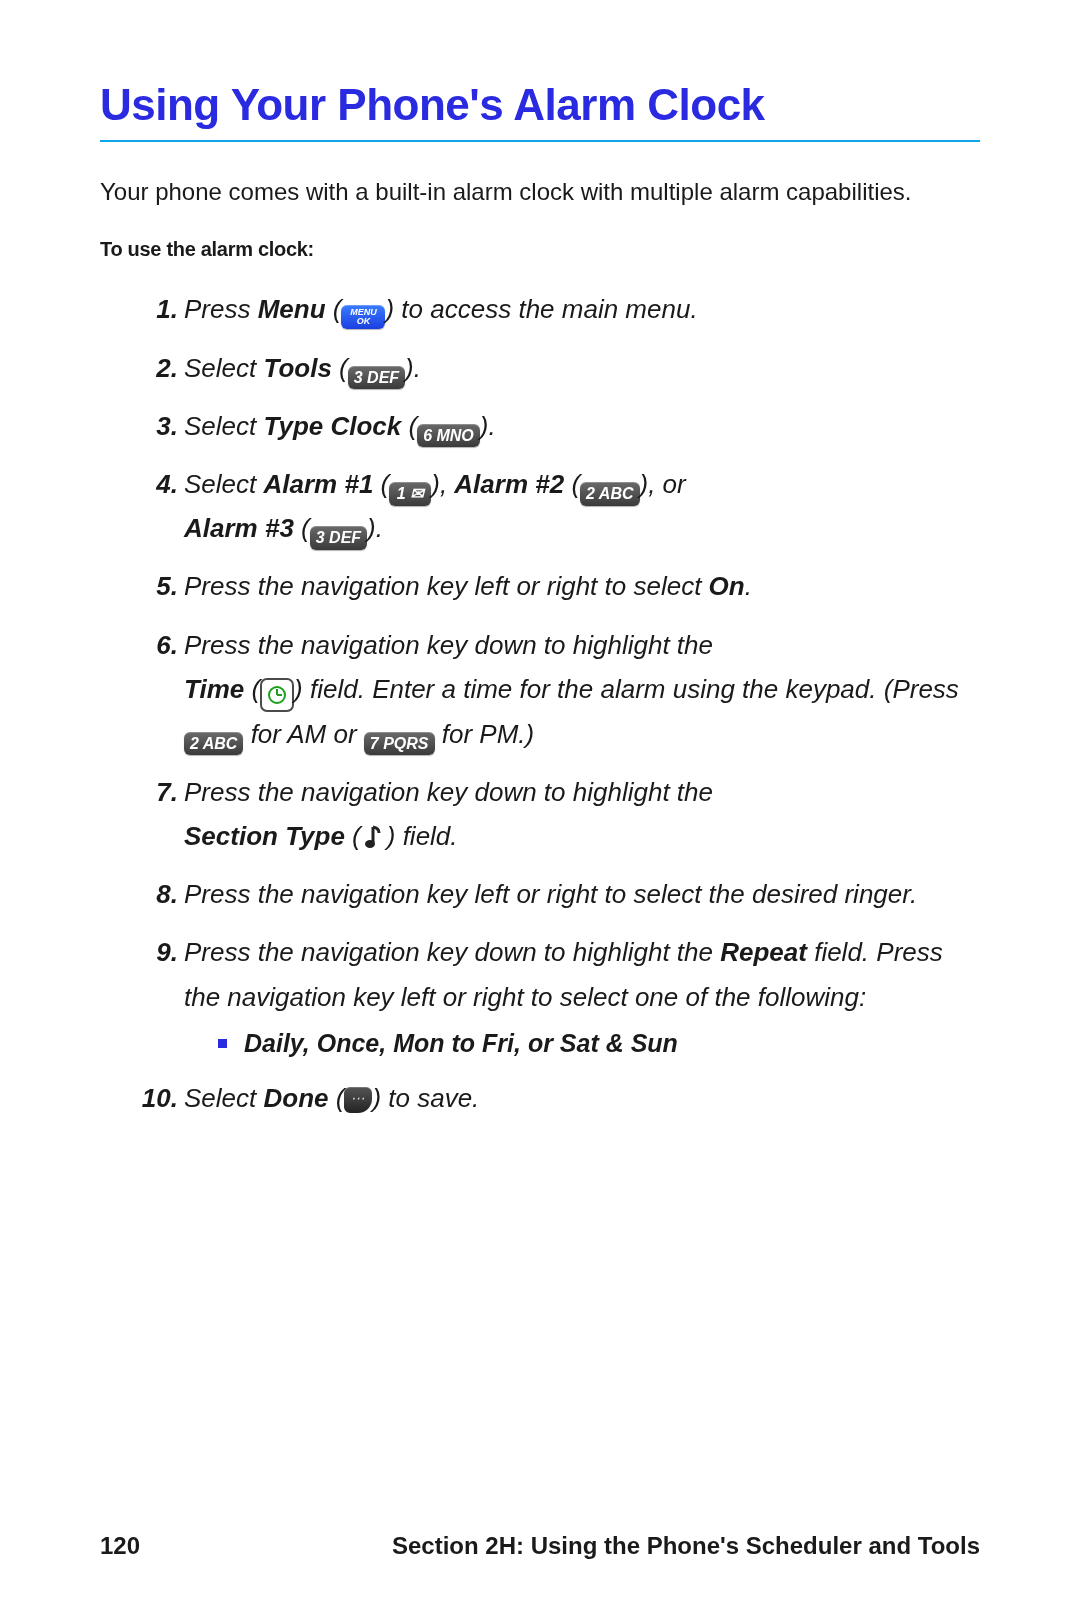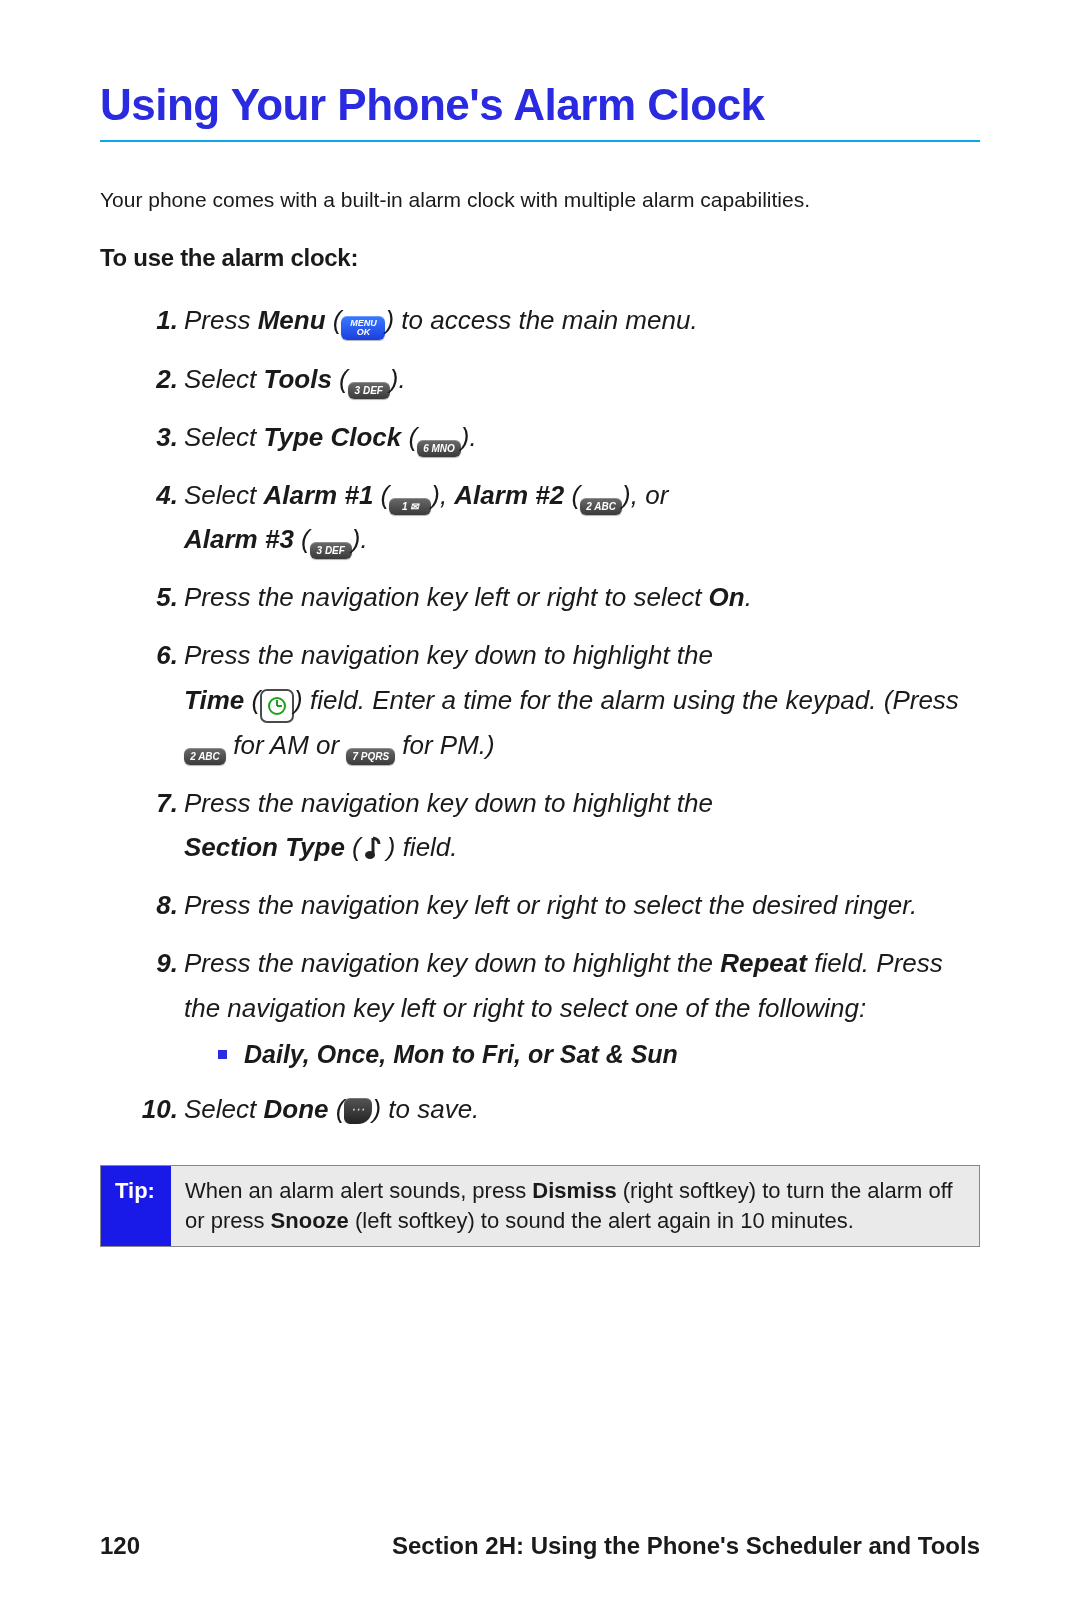"Your phone comes with a" .intro { font-size: 21px -> 24px; margin-top: 44px -> 34px }
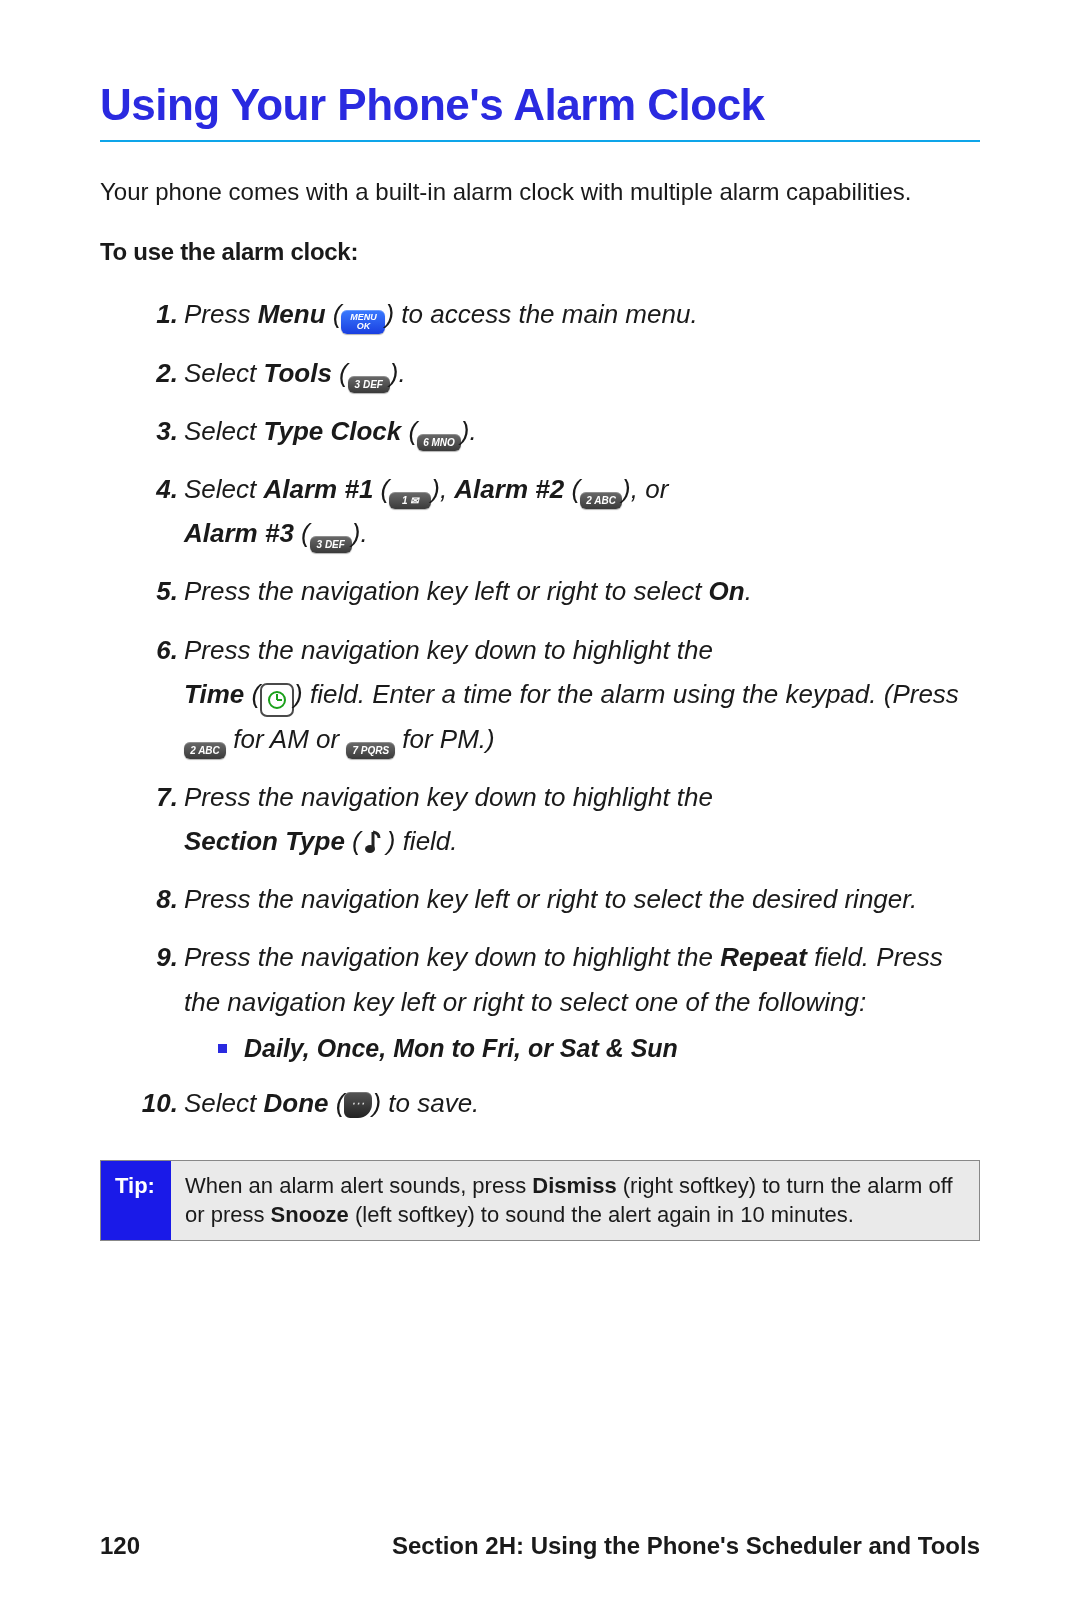"To use the alarm clock:" .subhead { font-size: 24px -> 20px }
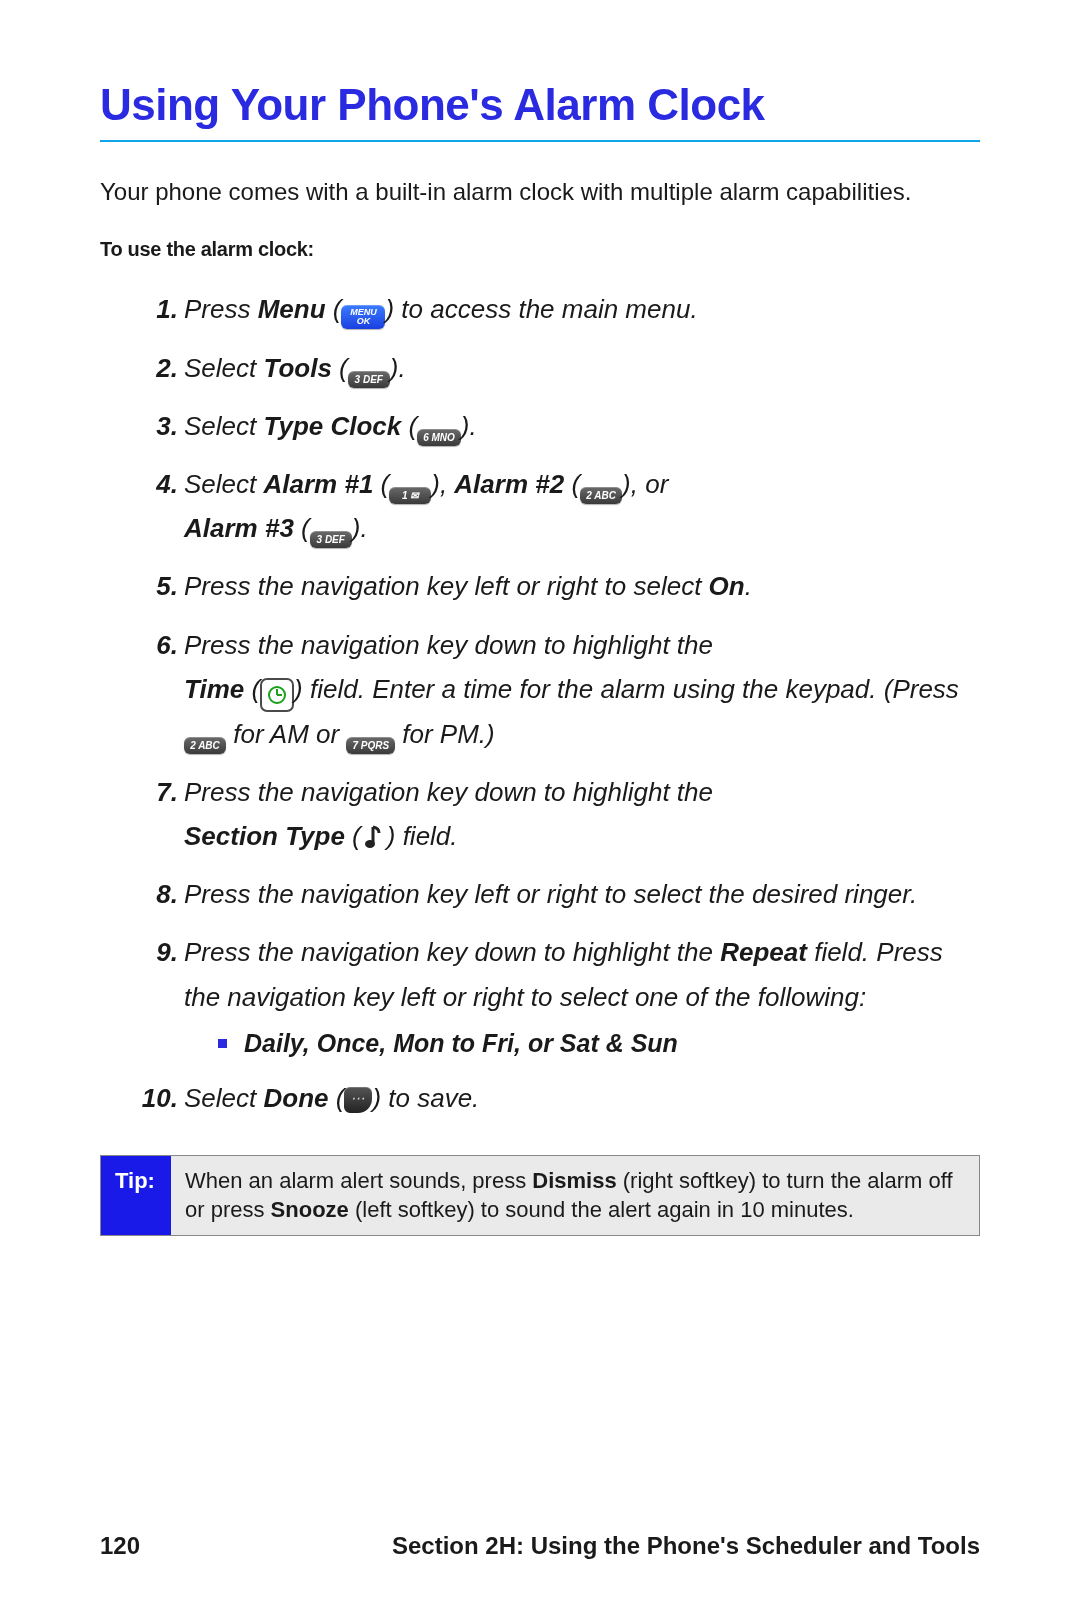"3 DEF" .keyicon.small { font-size: 10px -> 16px }
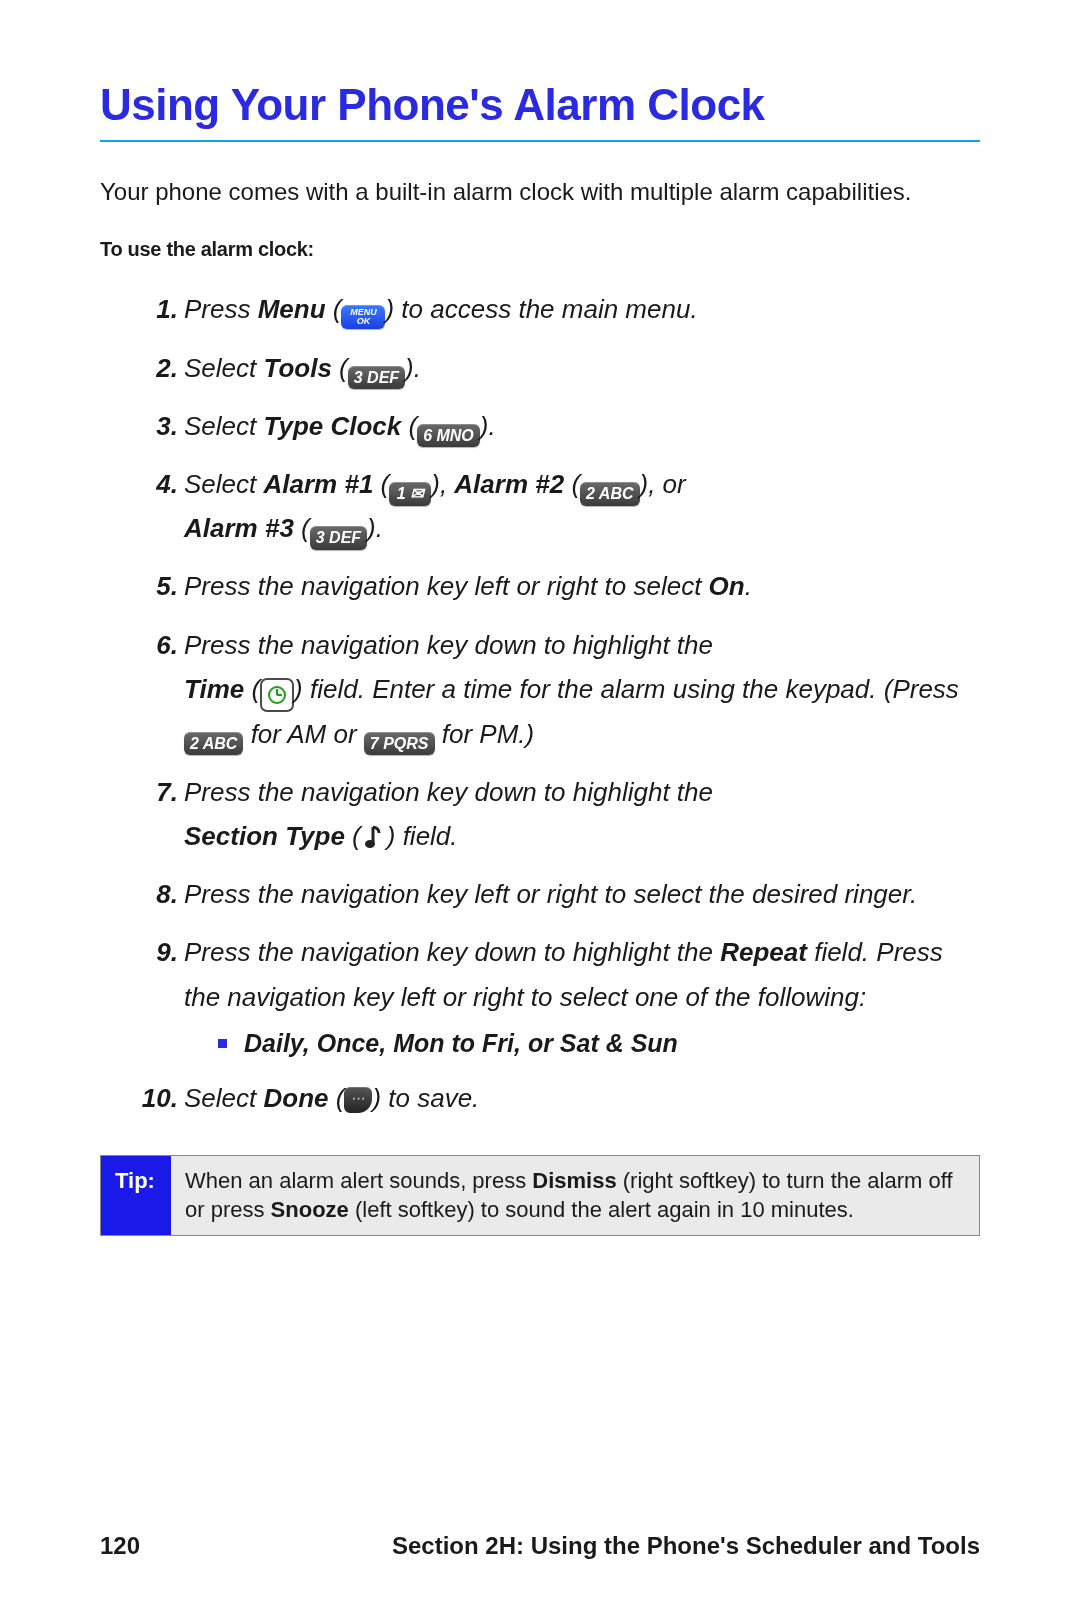"Tip:" div.tipbox { html: <div> <div>Tip:</div> <div> <span>When an alarm alert sounds, press </span><span>Dismiss</span><span> (right softkey) to turn the alarm off or press </span><span>Snooze</span><span> (left softkey) to sound the alert again in 10 minutes.</span> </div> </div> -> none }
